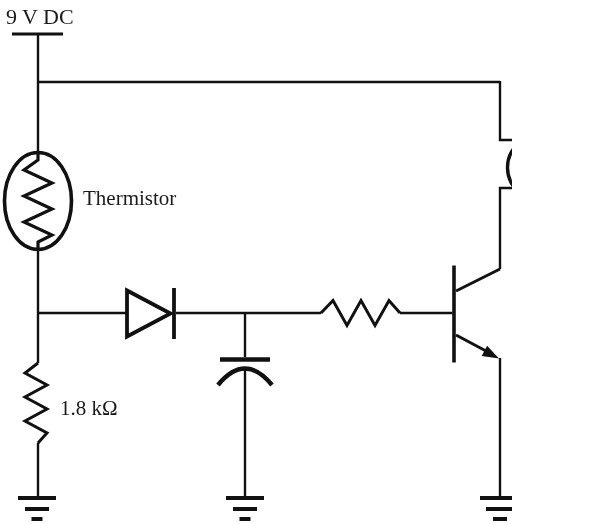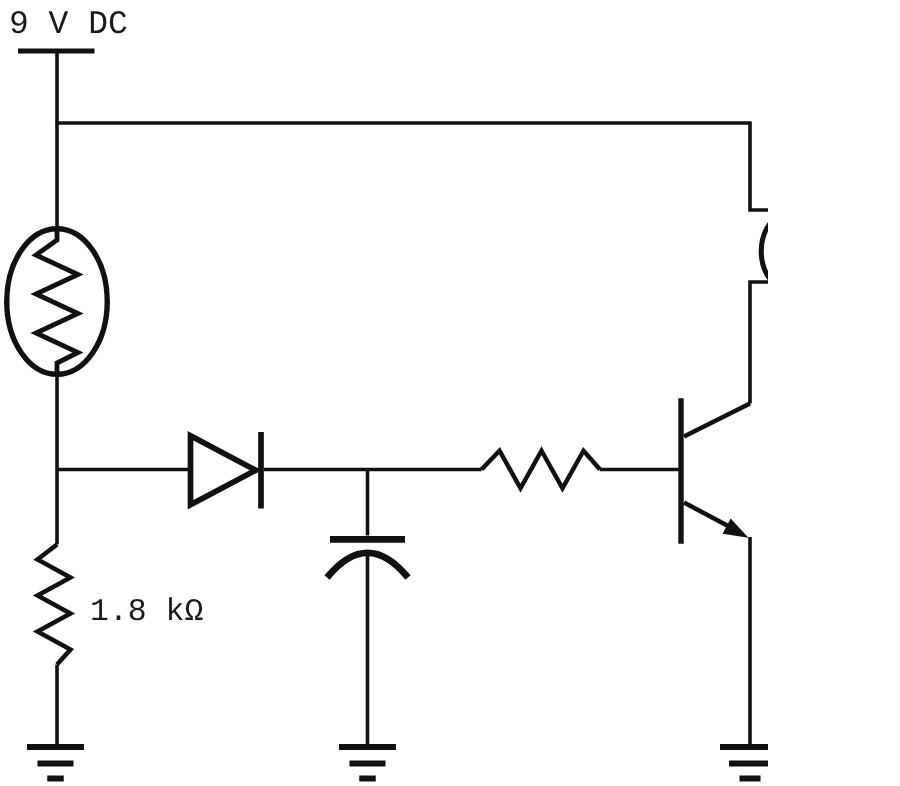"9 V DC" .stage { font-family: Liberation Mono, monospace -> Liberation Serif, serif }
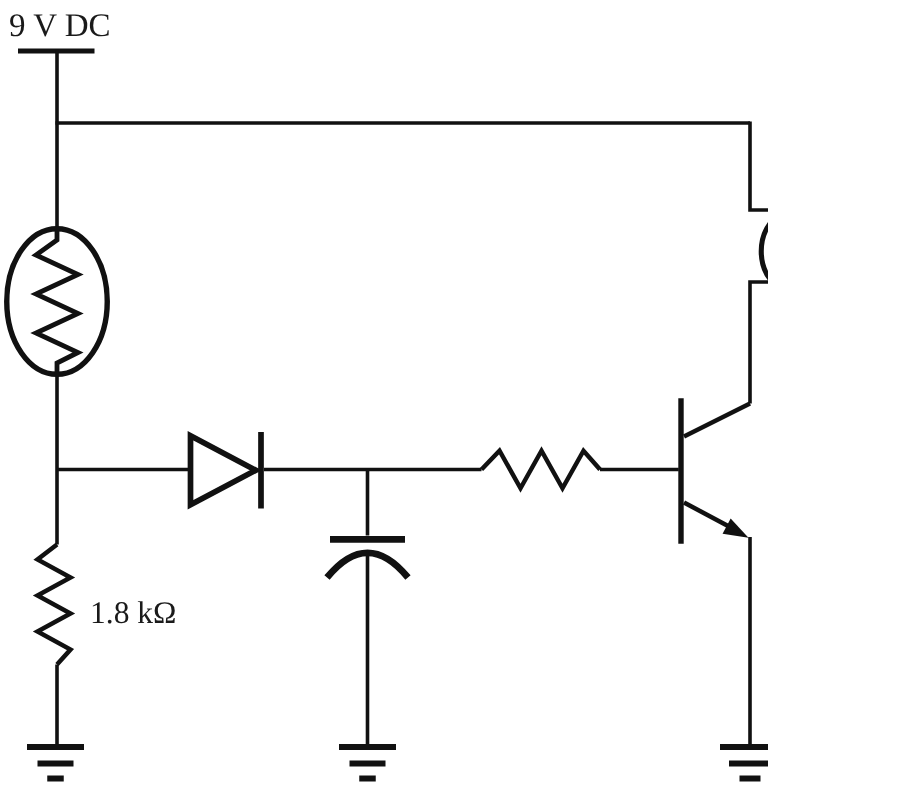"Thermistor" div.lbl { html: none -> <div>Thermistor</div> }
